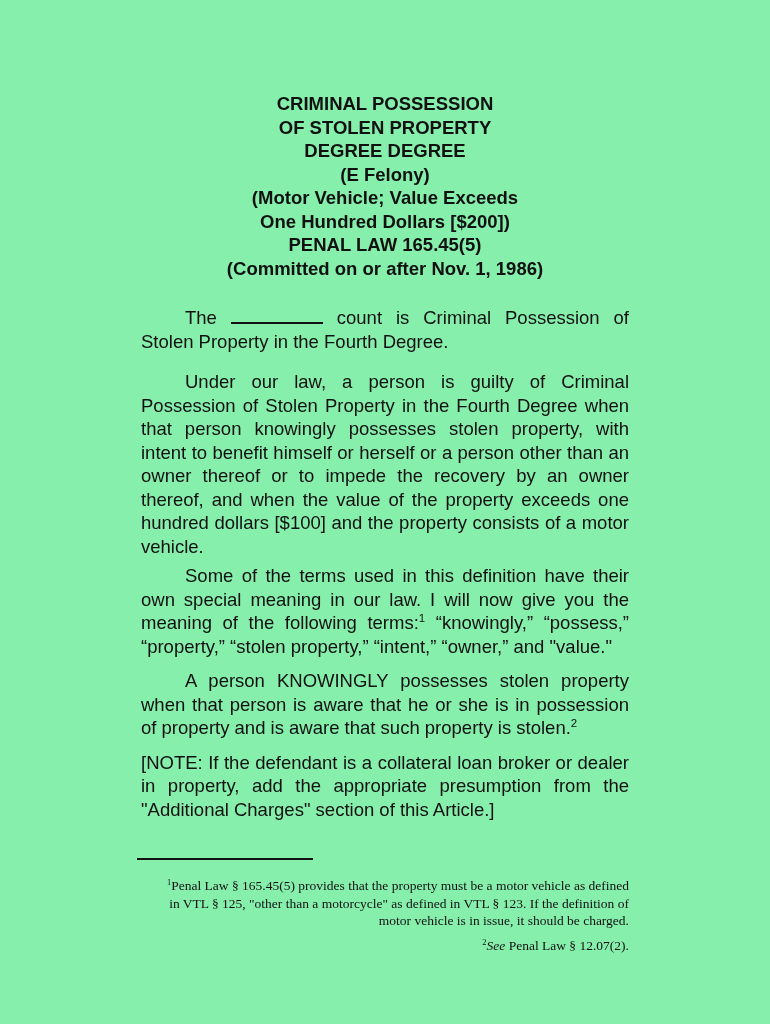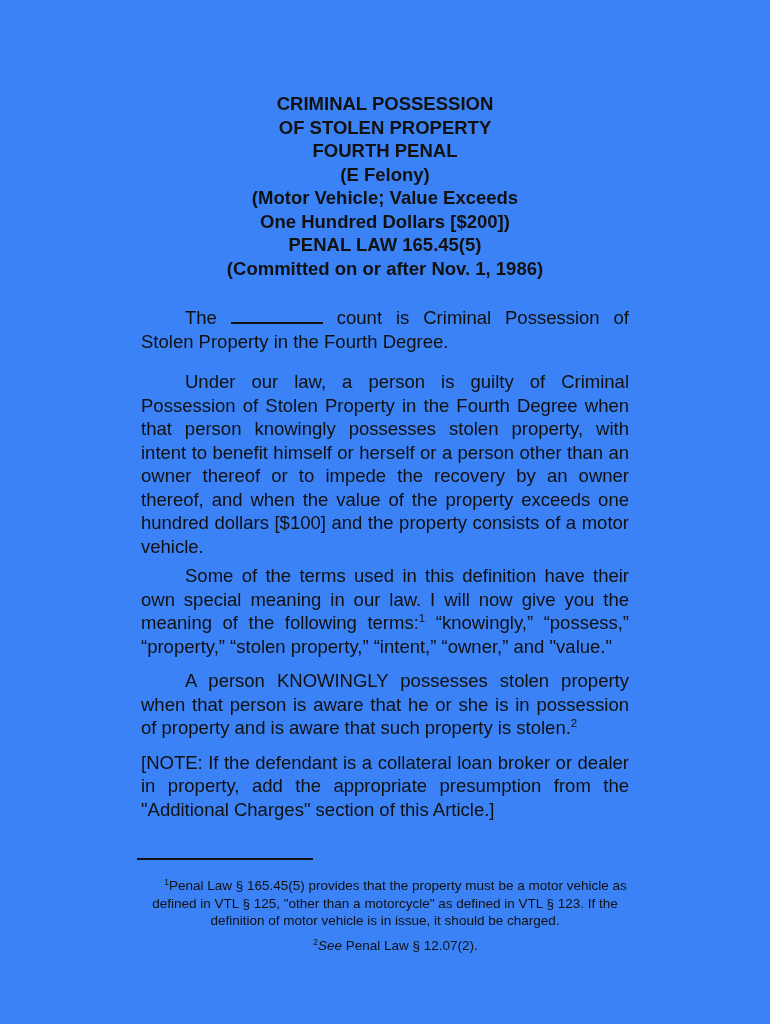"CRIMINAL POSSESSION" .page { background: #3b82f6 -> #86efac }
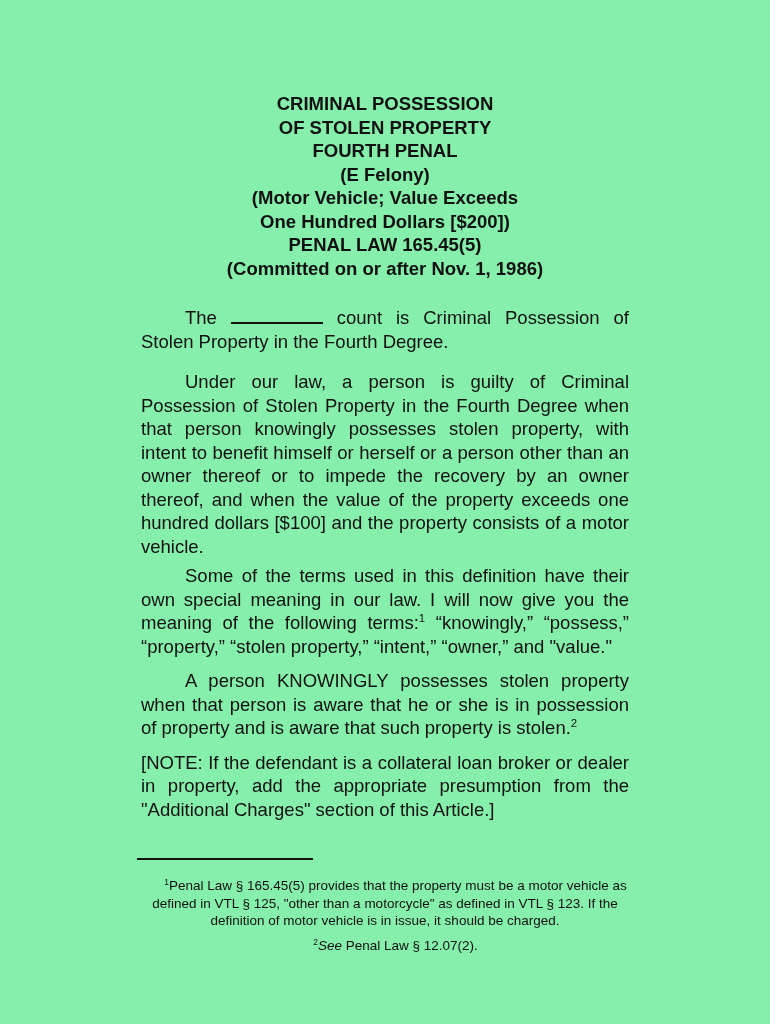"FOURTH PENAL" div { text: FOURTH PENAL -> DEGREE DEGREE }
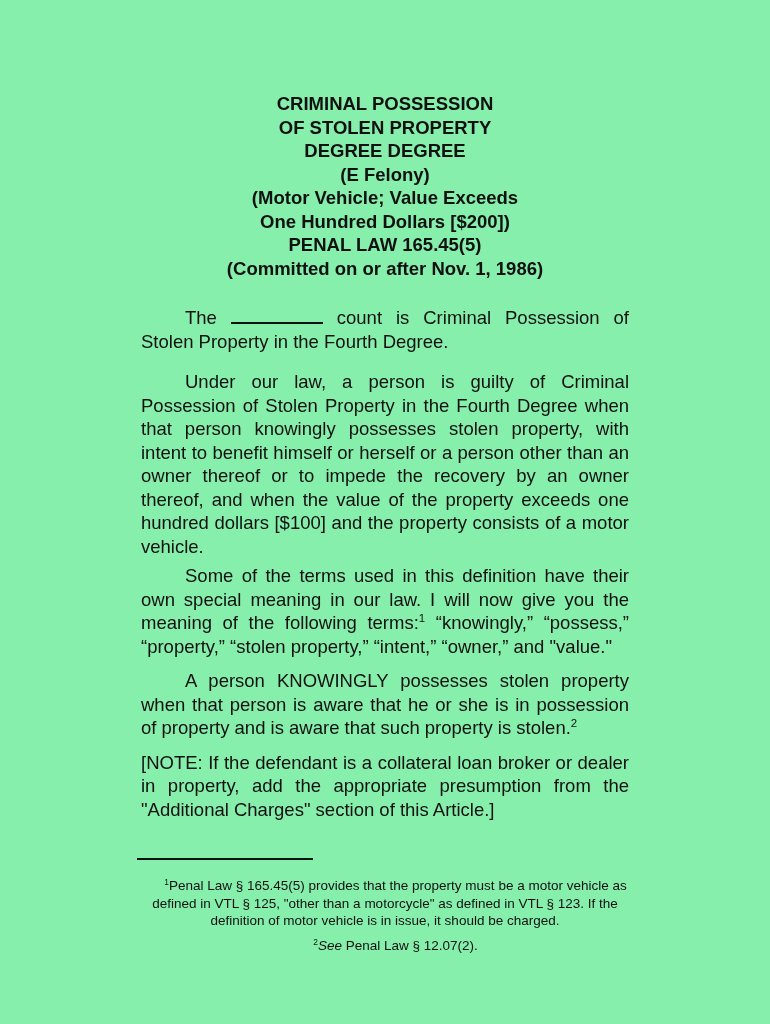"1Penal Law § 165.45(5) provides" .footnote { font-family: none -> Liberation Serif, serif; text-align: center -> right }
